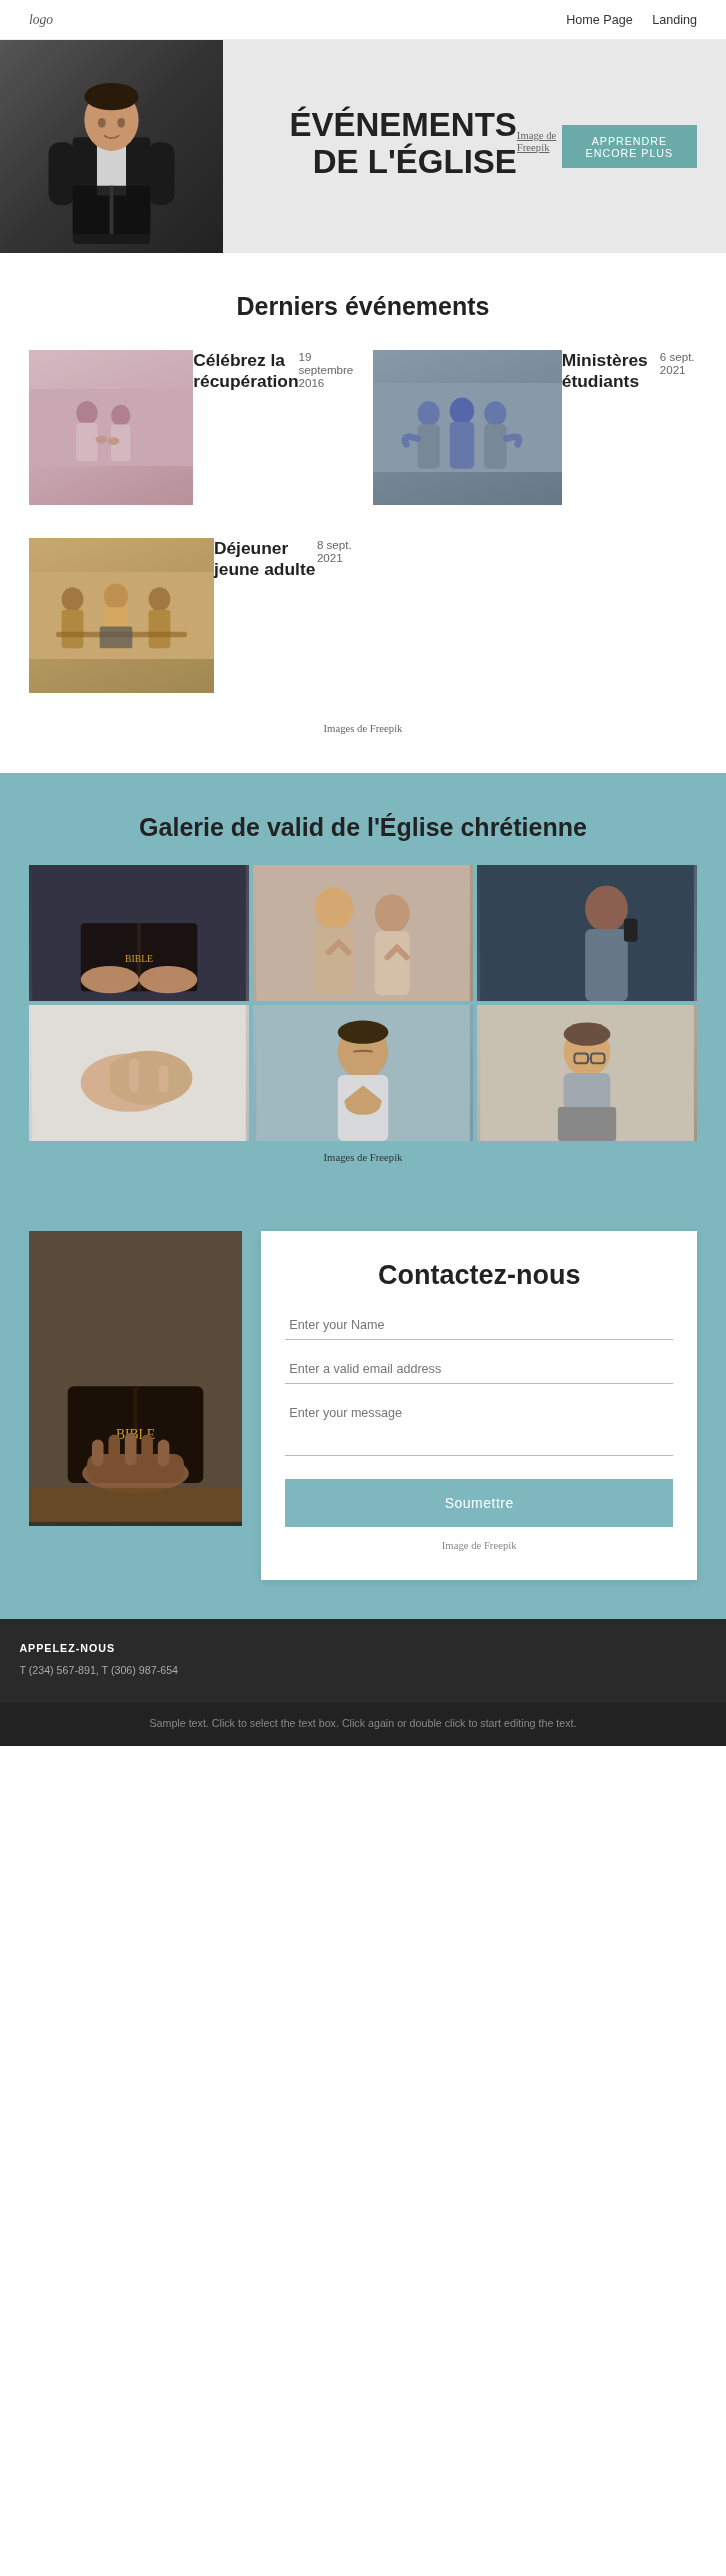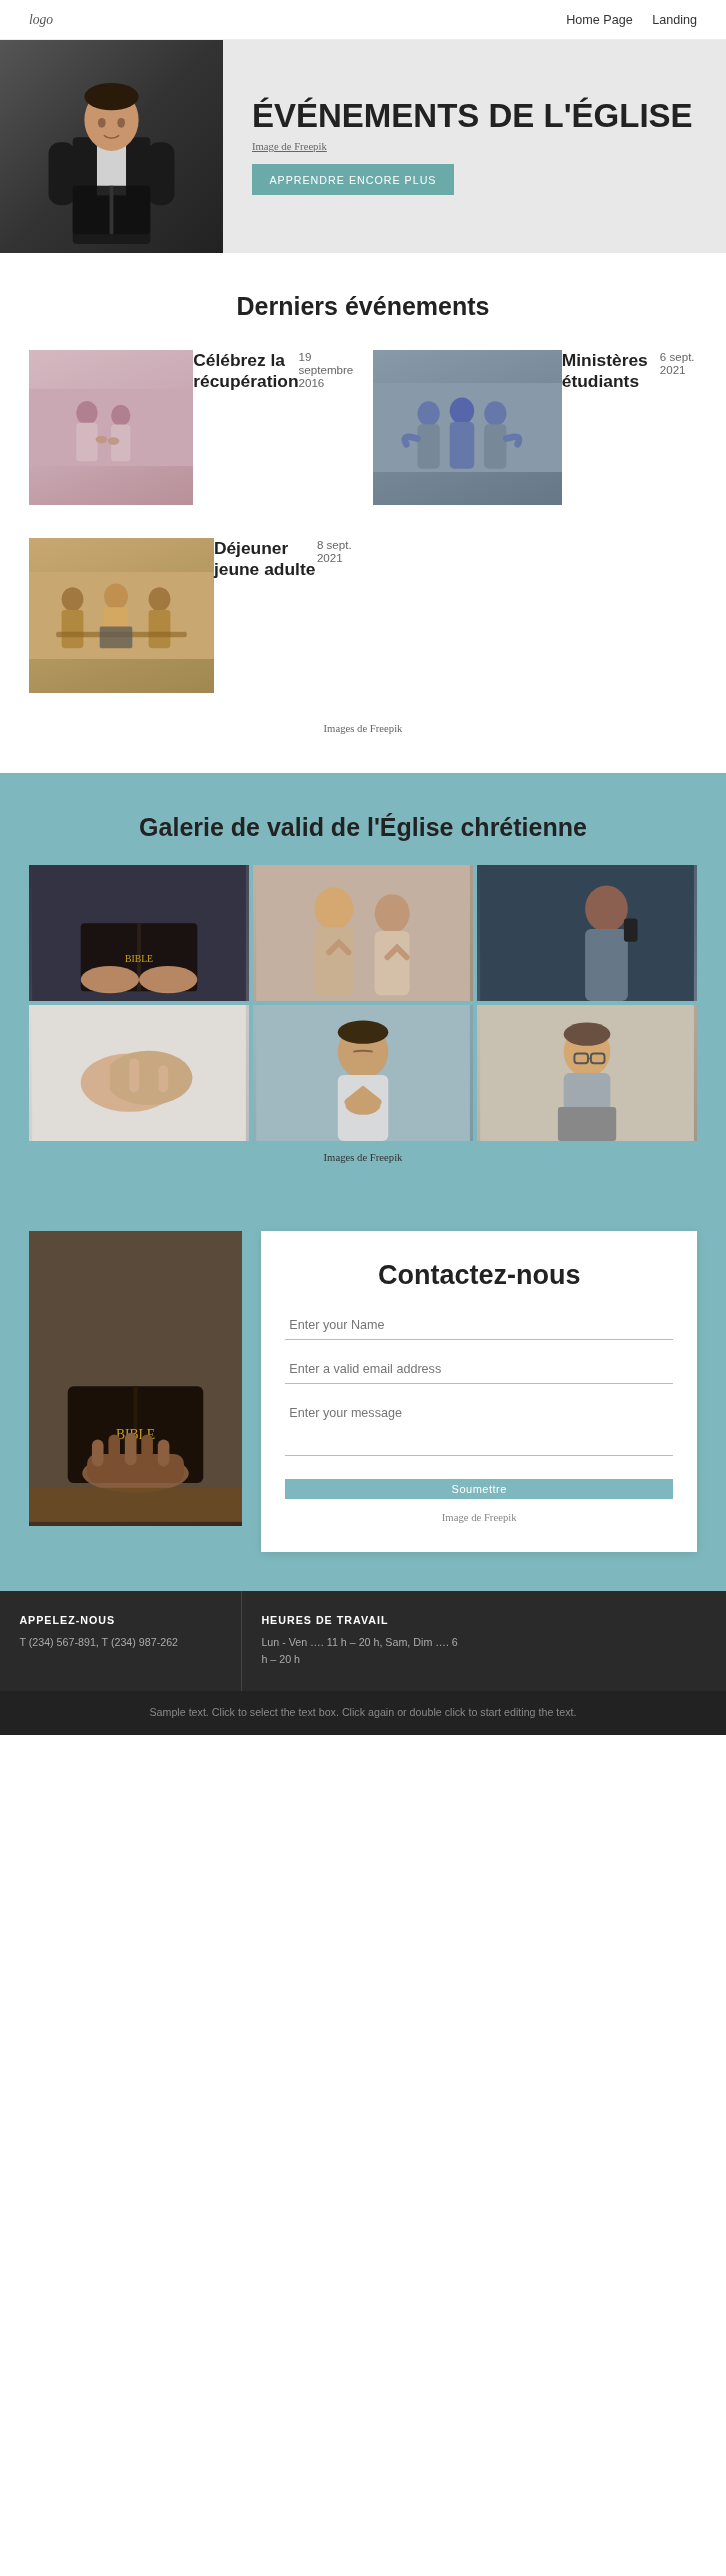"ÉVÉNEMENTS DE L'ÉGLISE" .hero-content { align-items: flex-start -> center; flex-direction: column -> none }
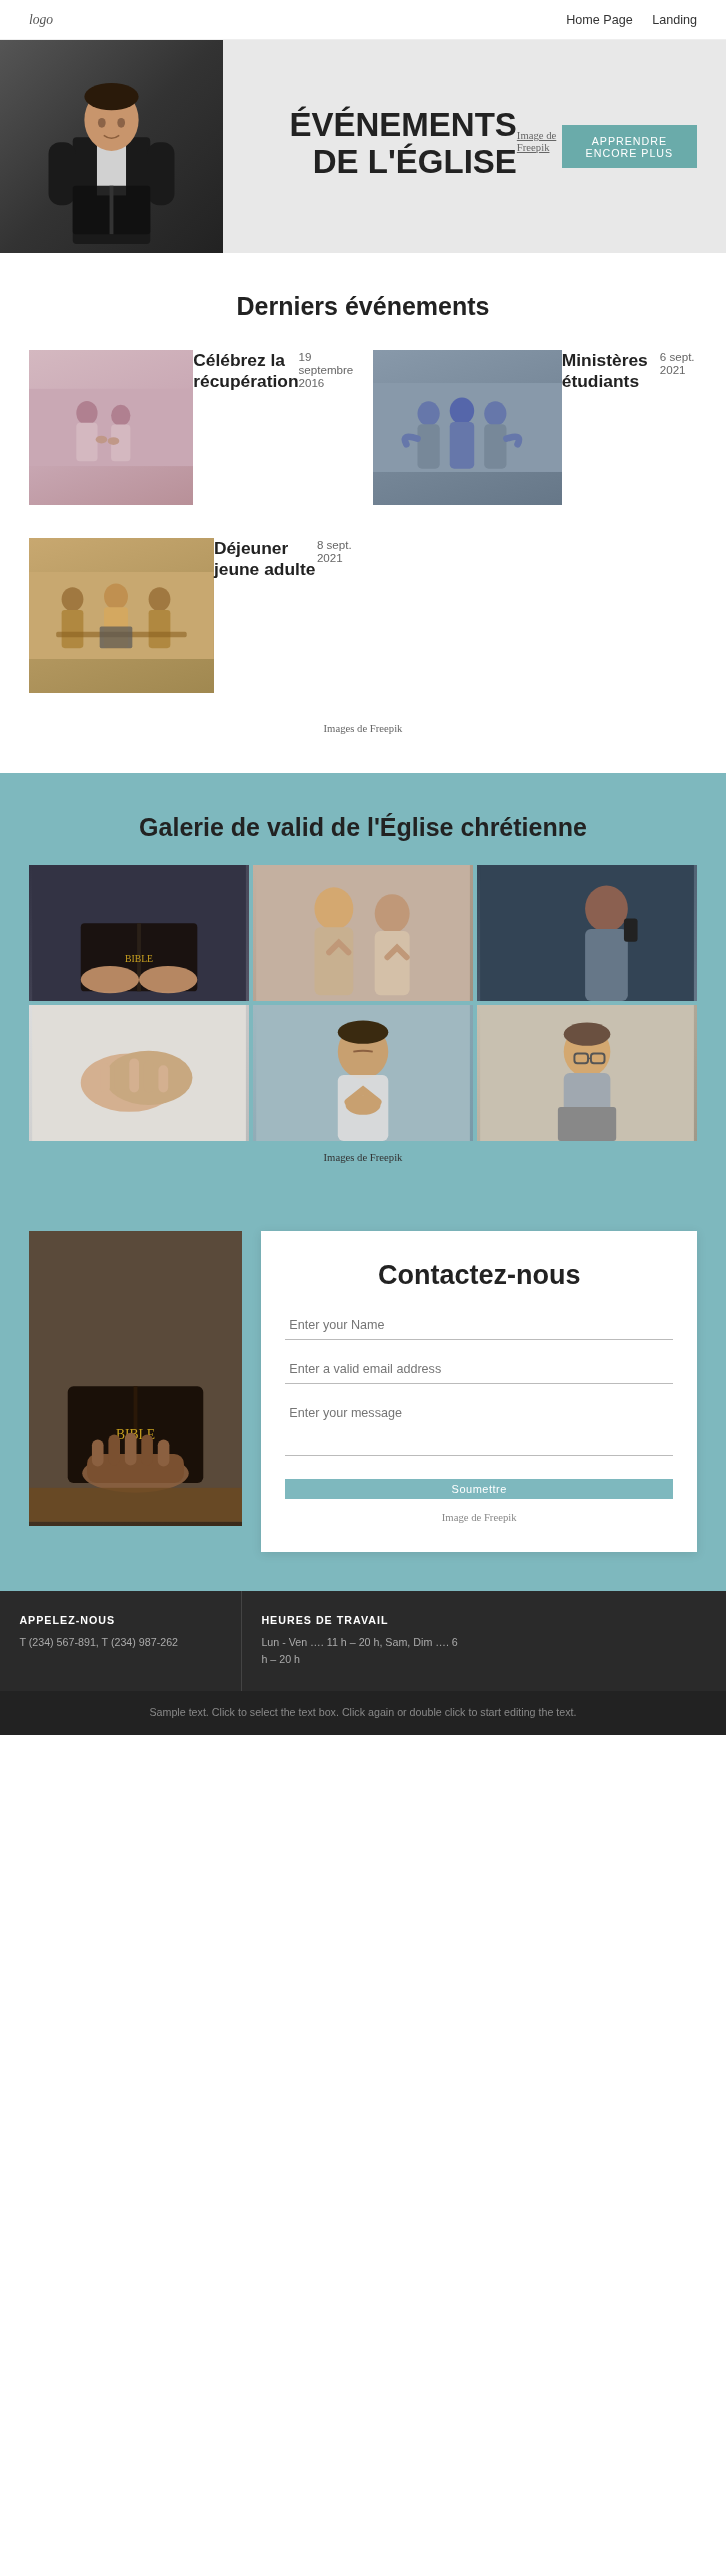"Soumettre" .submit-btn { font-size: 11px -> 14px; padding: 4px -> 16px }
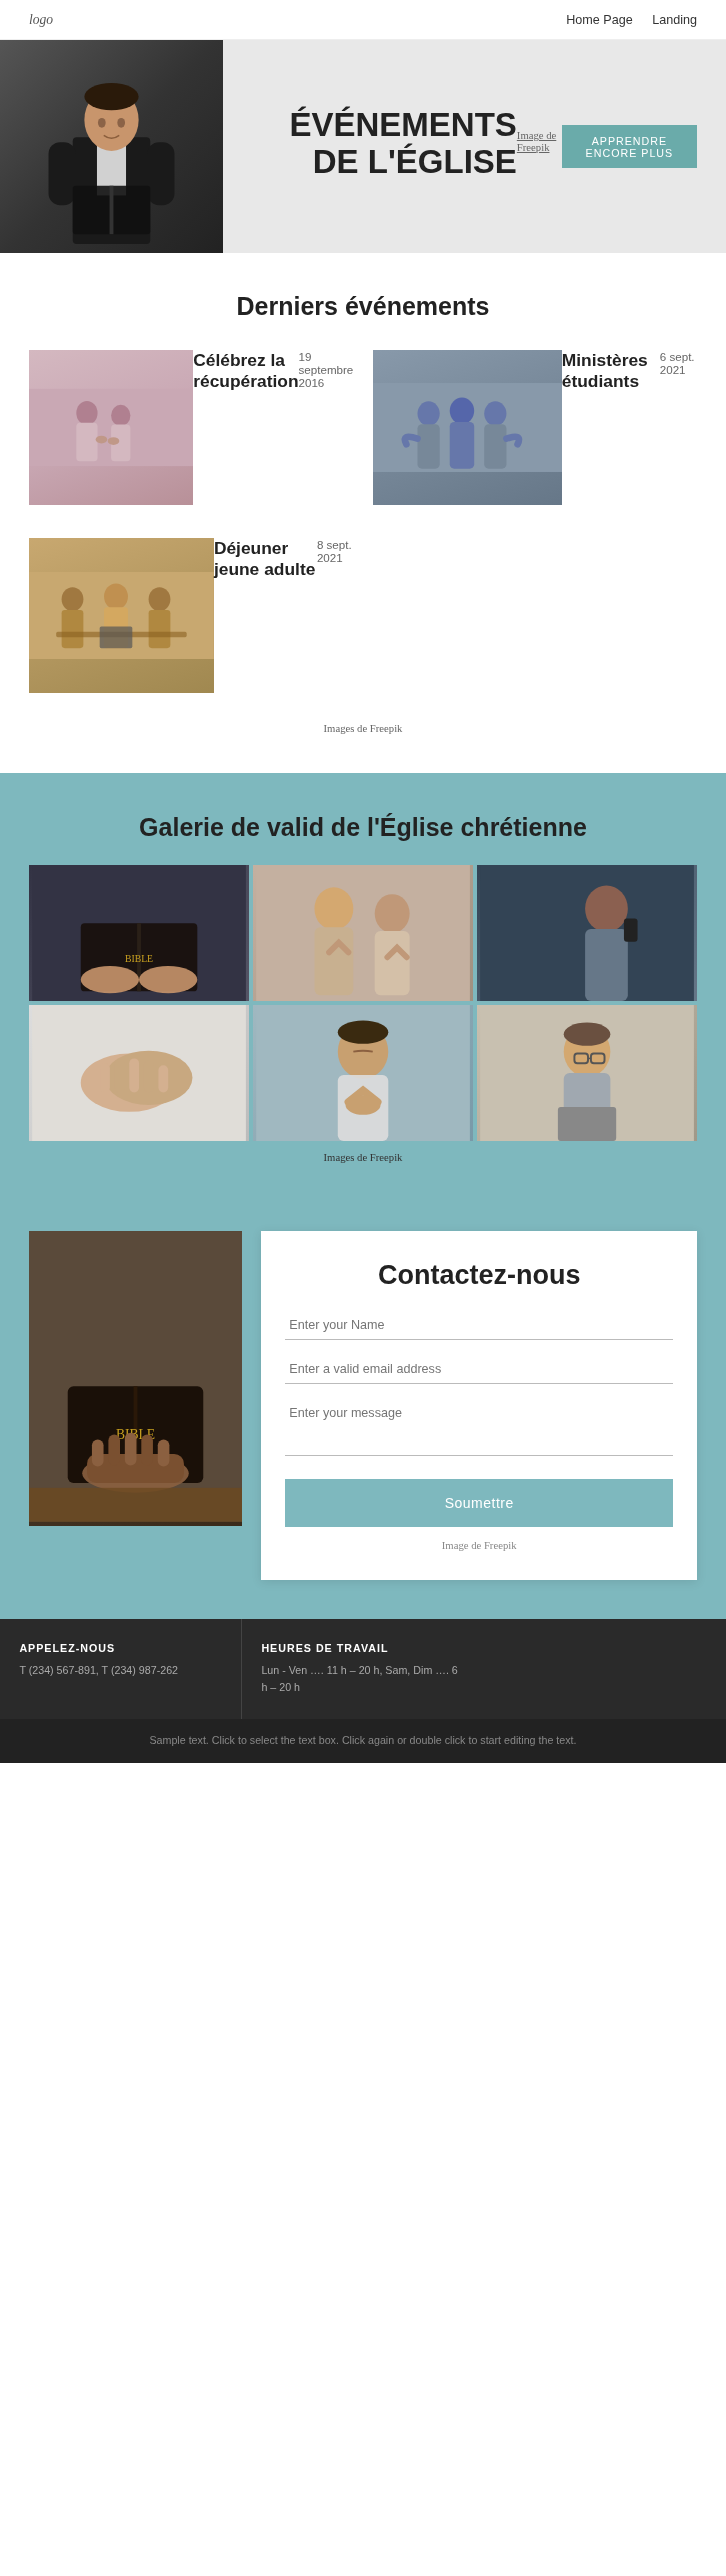"HEURES DE TRAVAIL" div.footer-col { html: <div> <div>HEURES DE TRAVAIL</div> <div>Lun - Ven …. 11 h – 20 h, Sam, Dim …. 6 h – 20 h</div> </div> -> none }
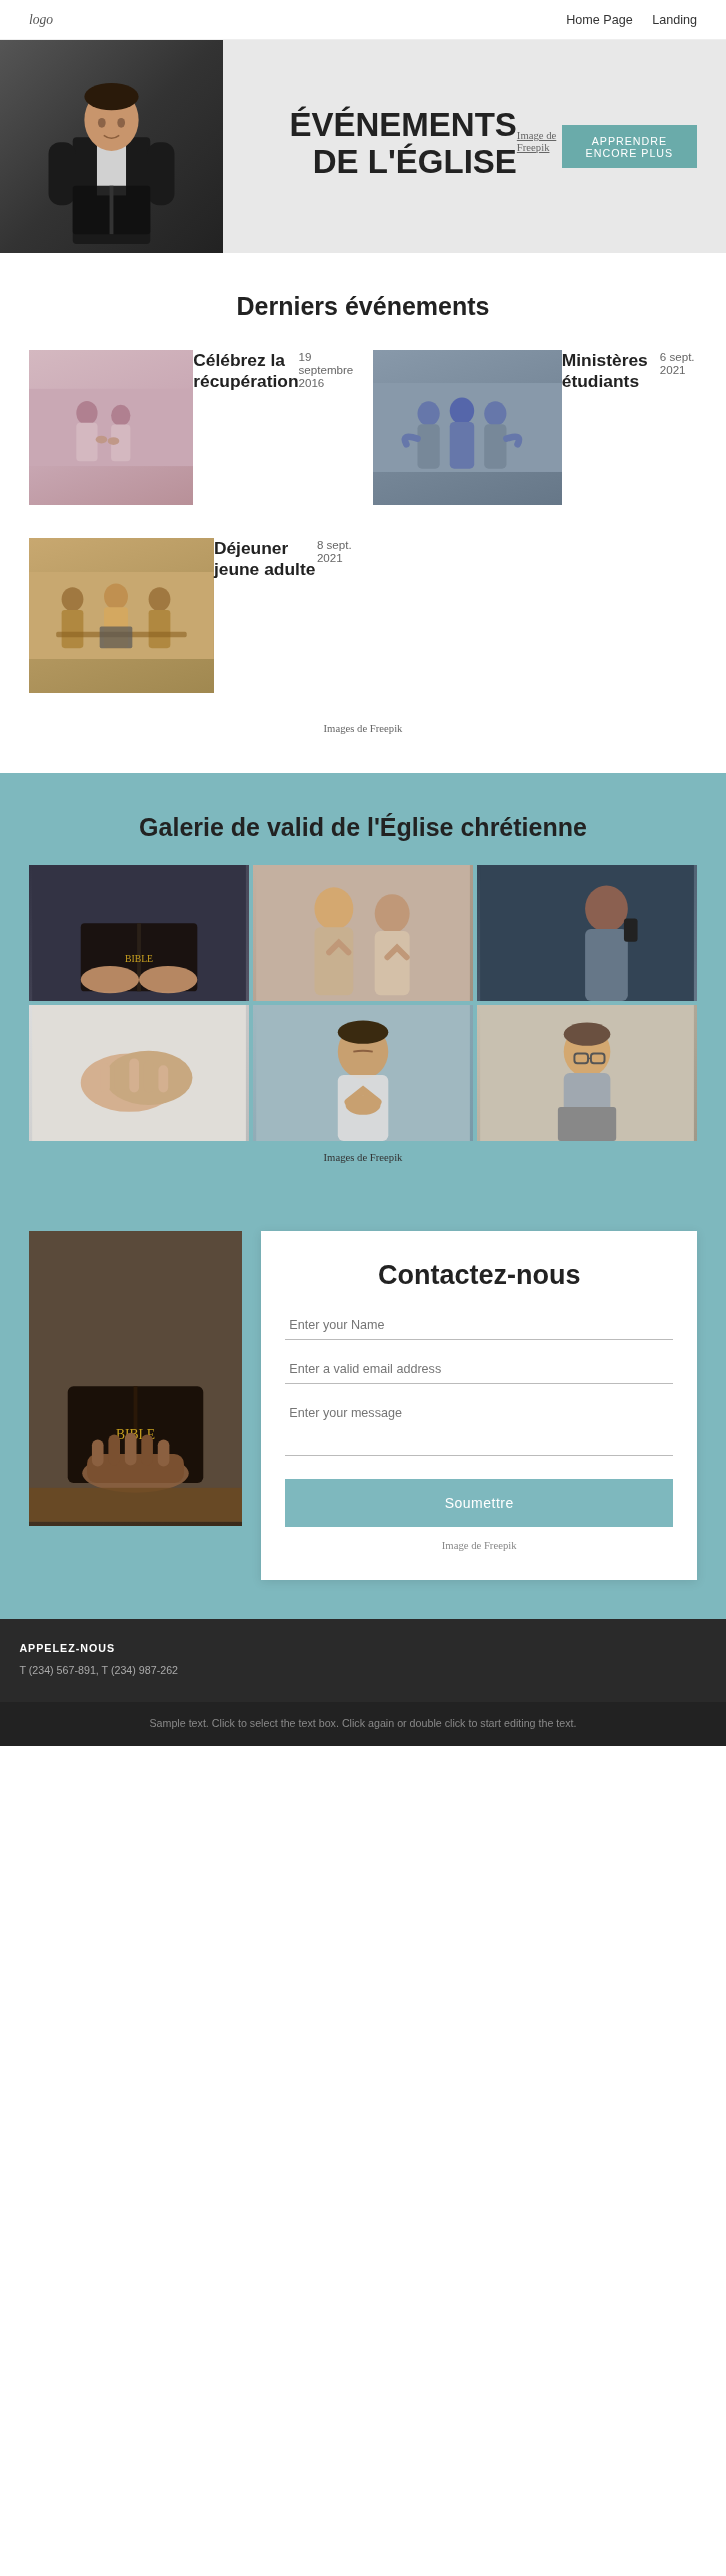"T (234) 567-891, T (234)" div.footer-col-text { text: 234) 987-262 -> 306) 987-654 }
